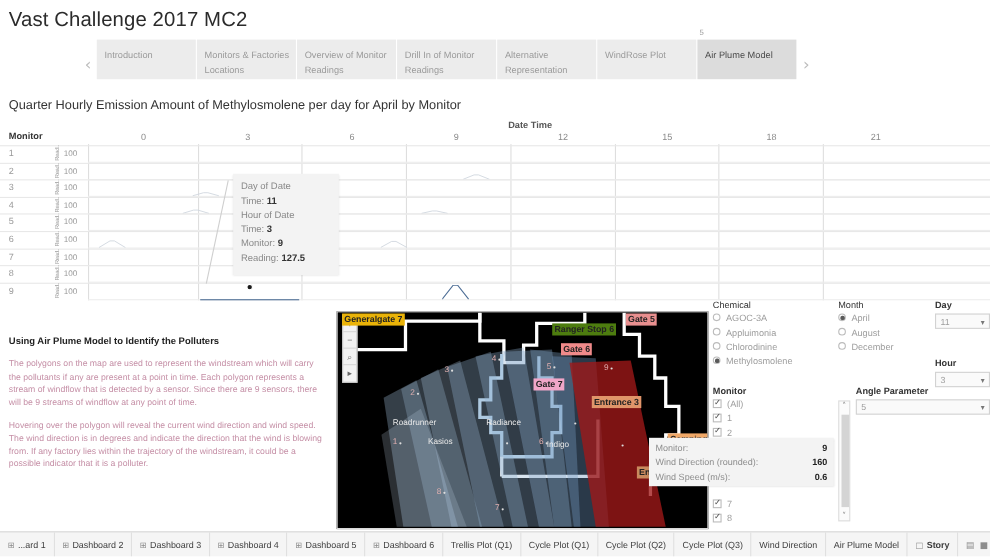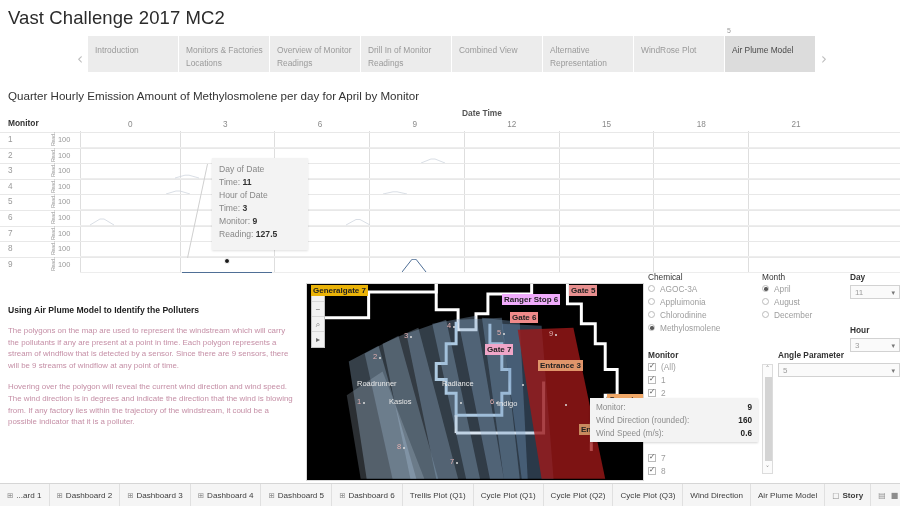"Combined View" div.story-tab { html: <div><span>Combined View</span></div> -> none }
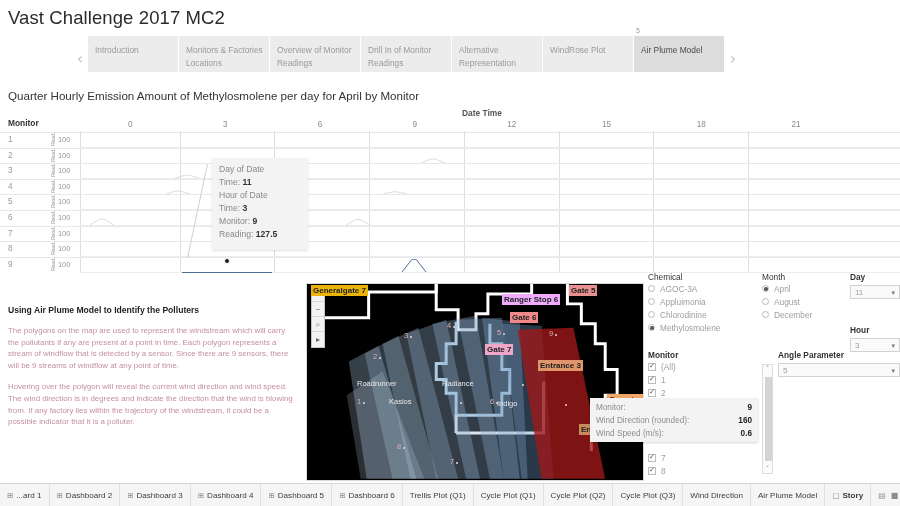"Ranger Stop 6" div.map-label { background: #f0abfc -> #4d7c0f }
